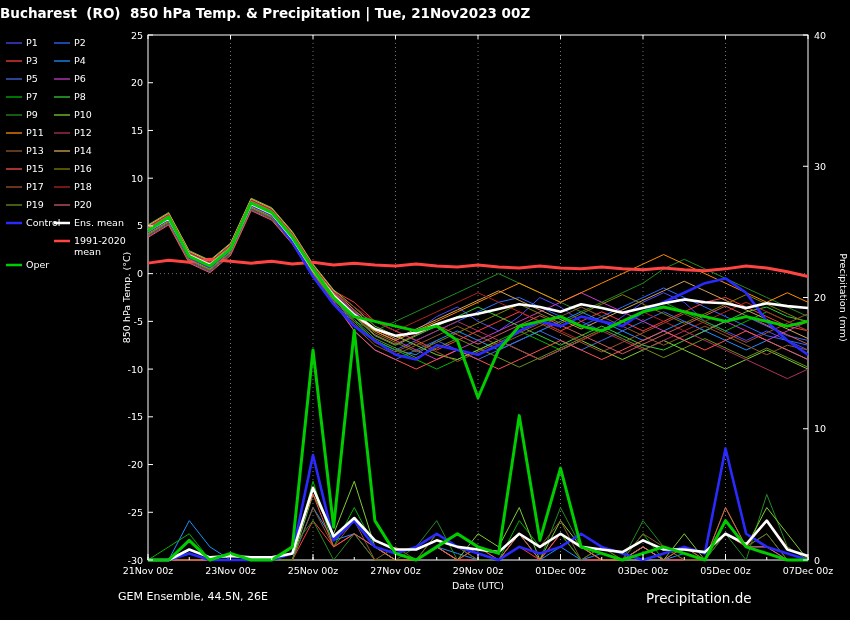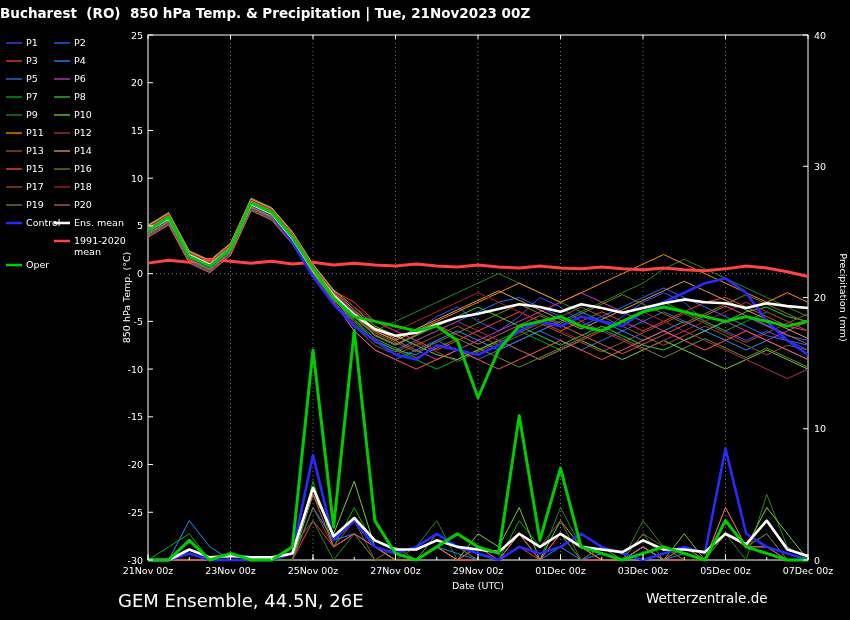"GEM Ensemble, 44.5N, 26E" .footer-left { font-size: 18px -> 11px }
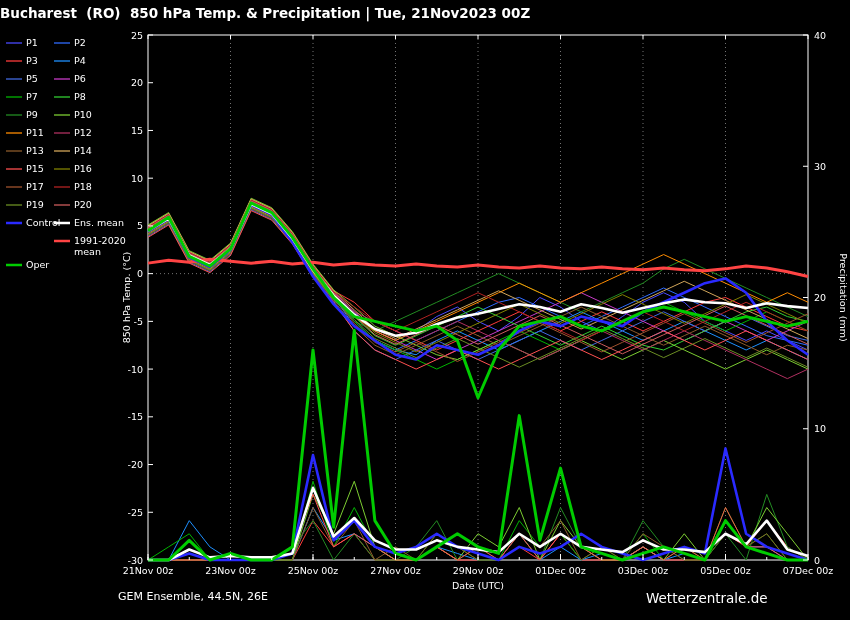"Wetterzentrale.de" div.footer-right { text: Wetterzentrale.de -> Precipitation.de }
